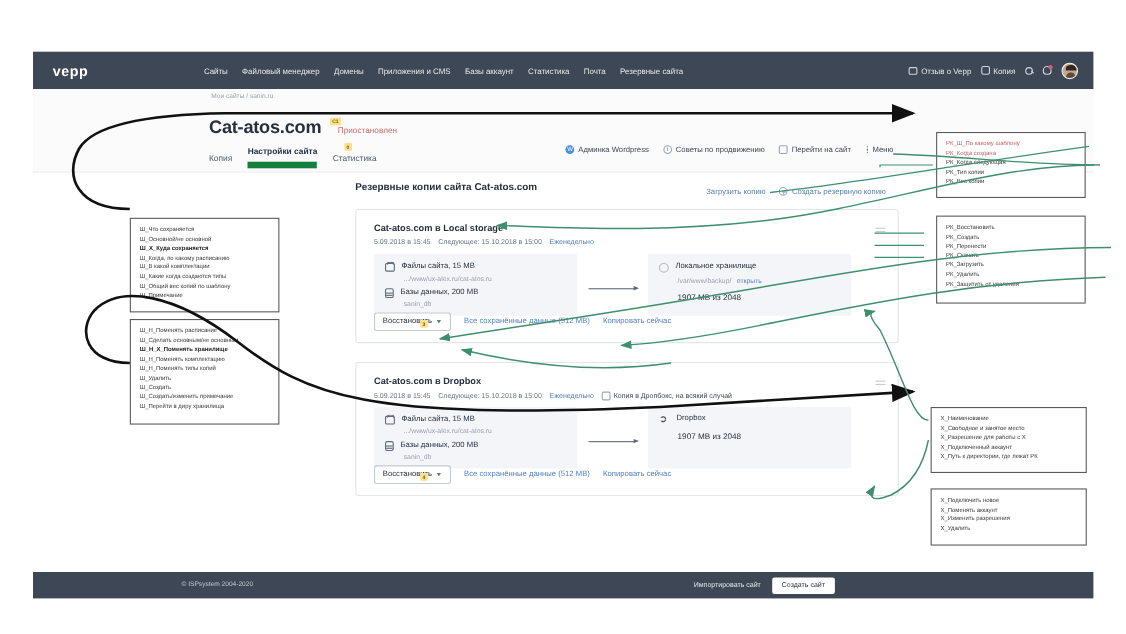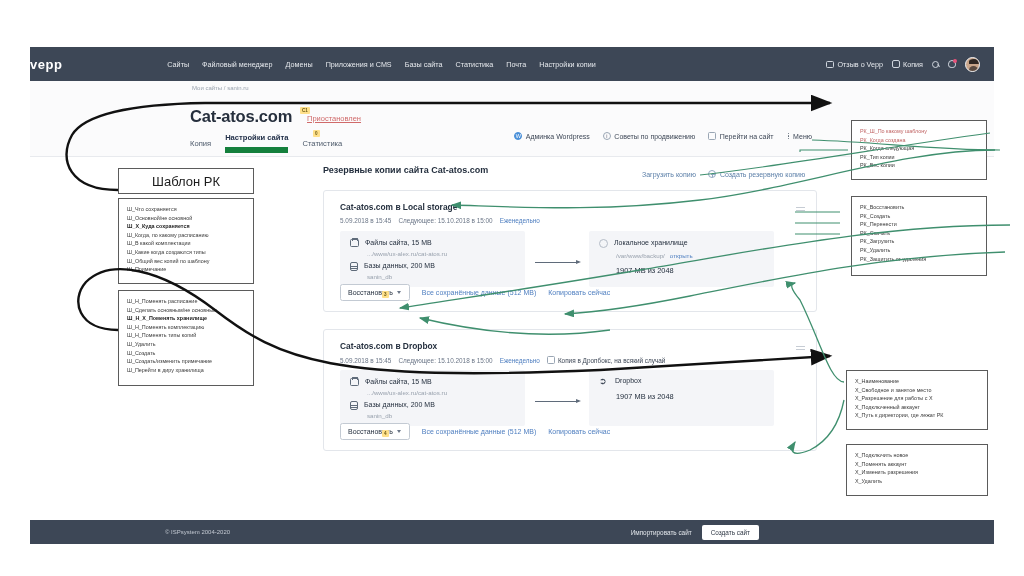"vepp" .logo { margin-left: none -> 18px }
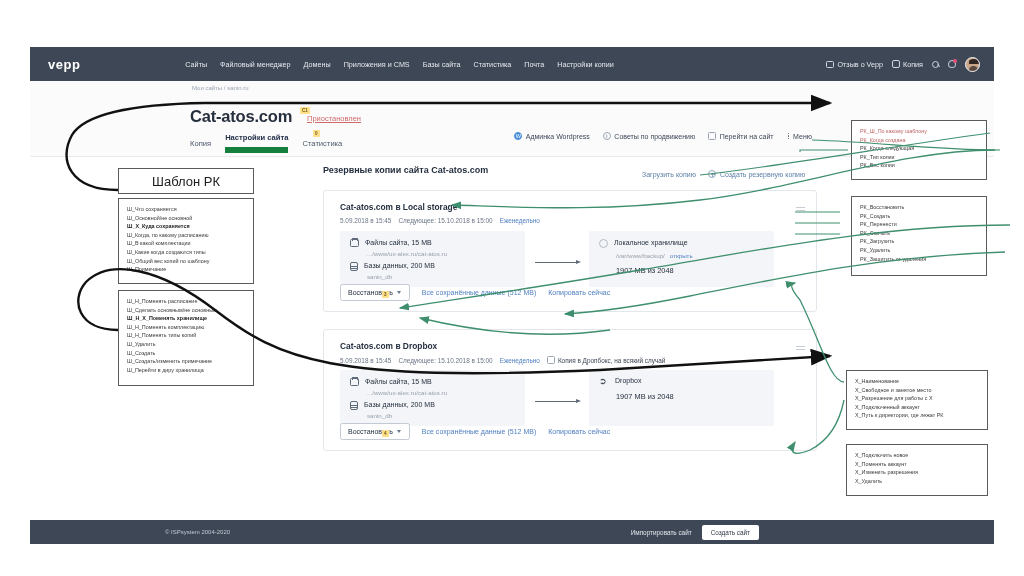"Базы сайта" div.navlink { text: сайта -> аккаунт }
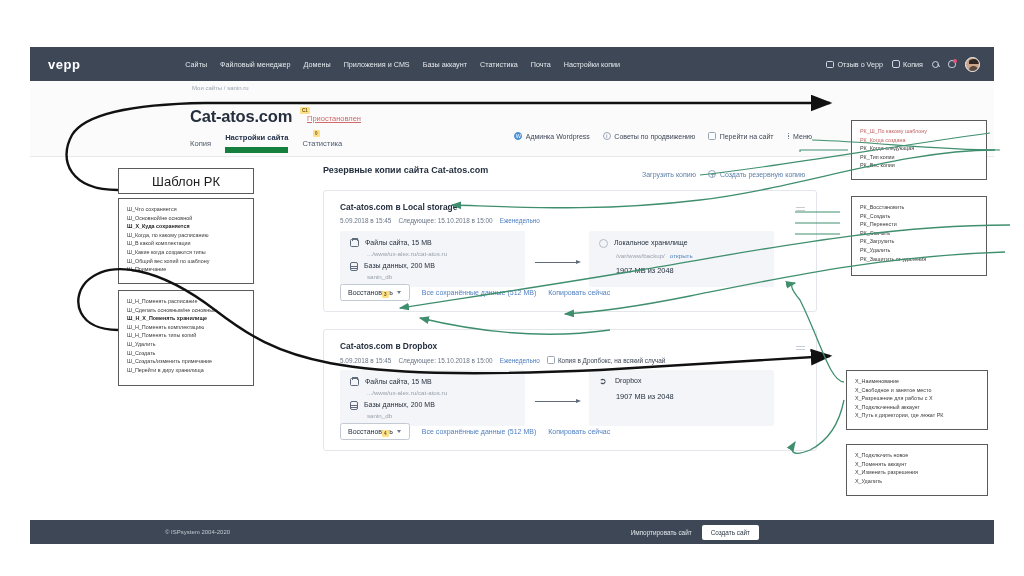"Настройки копии" div.navlink { text: Настройки копии -> Резервные сайта }
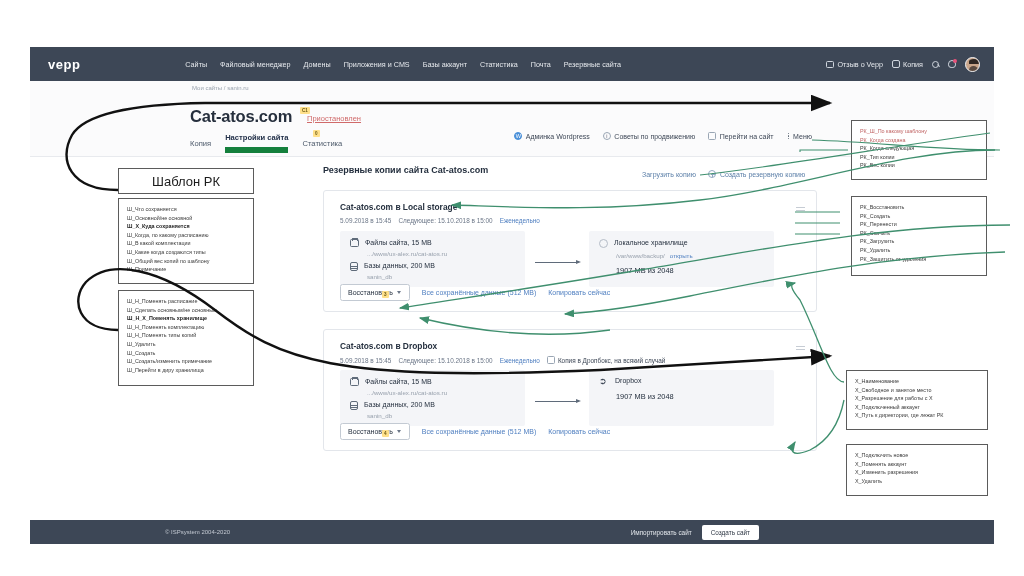"Приостановлен" .sitestatus { text-decoration: underline -> none }
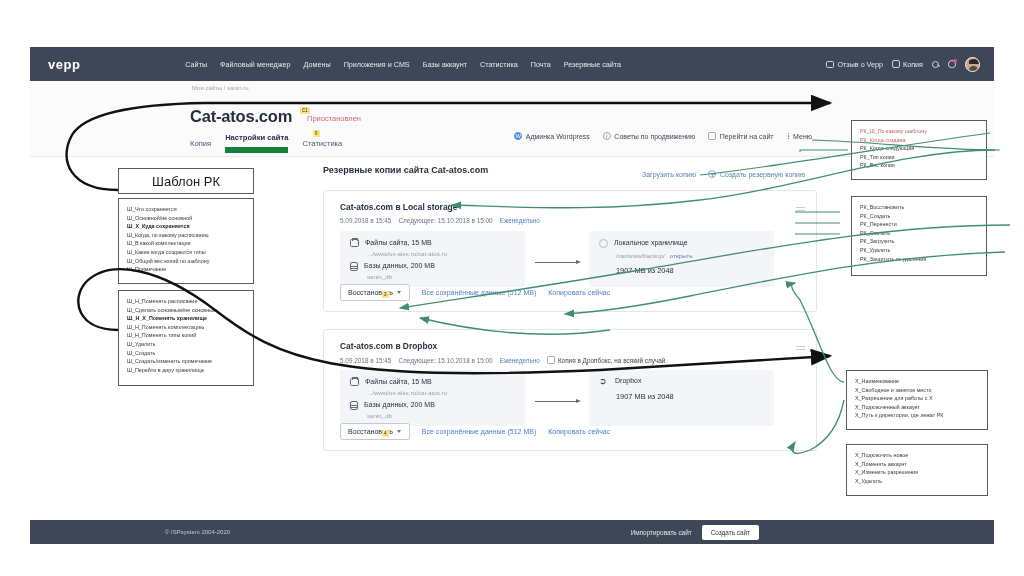"Шаблон РК" div.annbox { html: <div> <span>Шаблон РК</span> </div> -> none }
